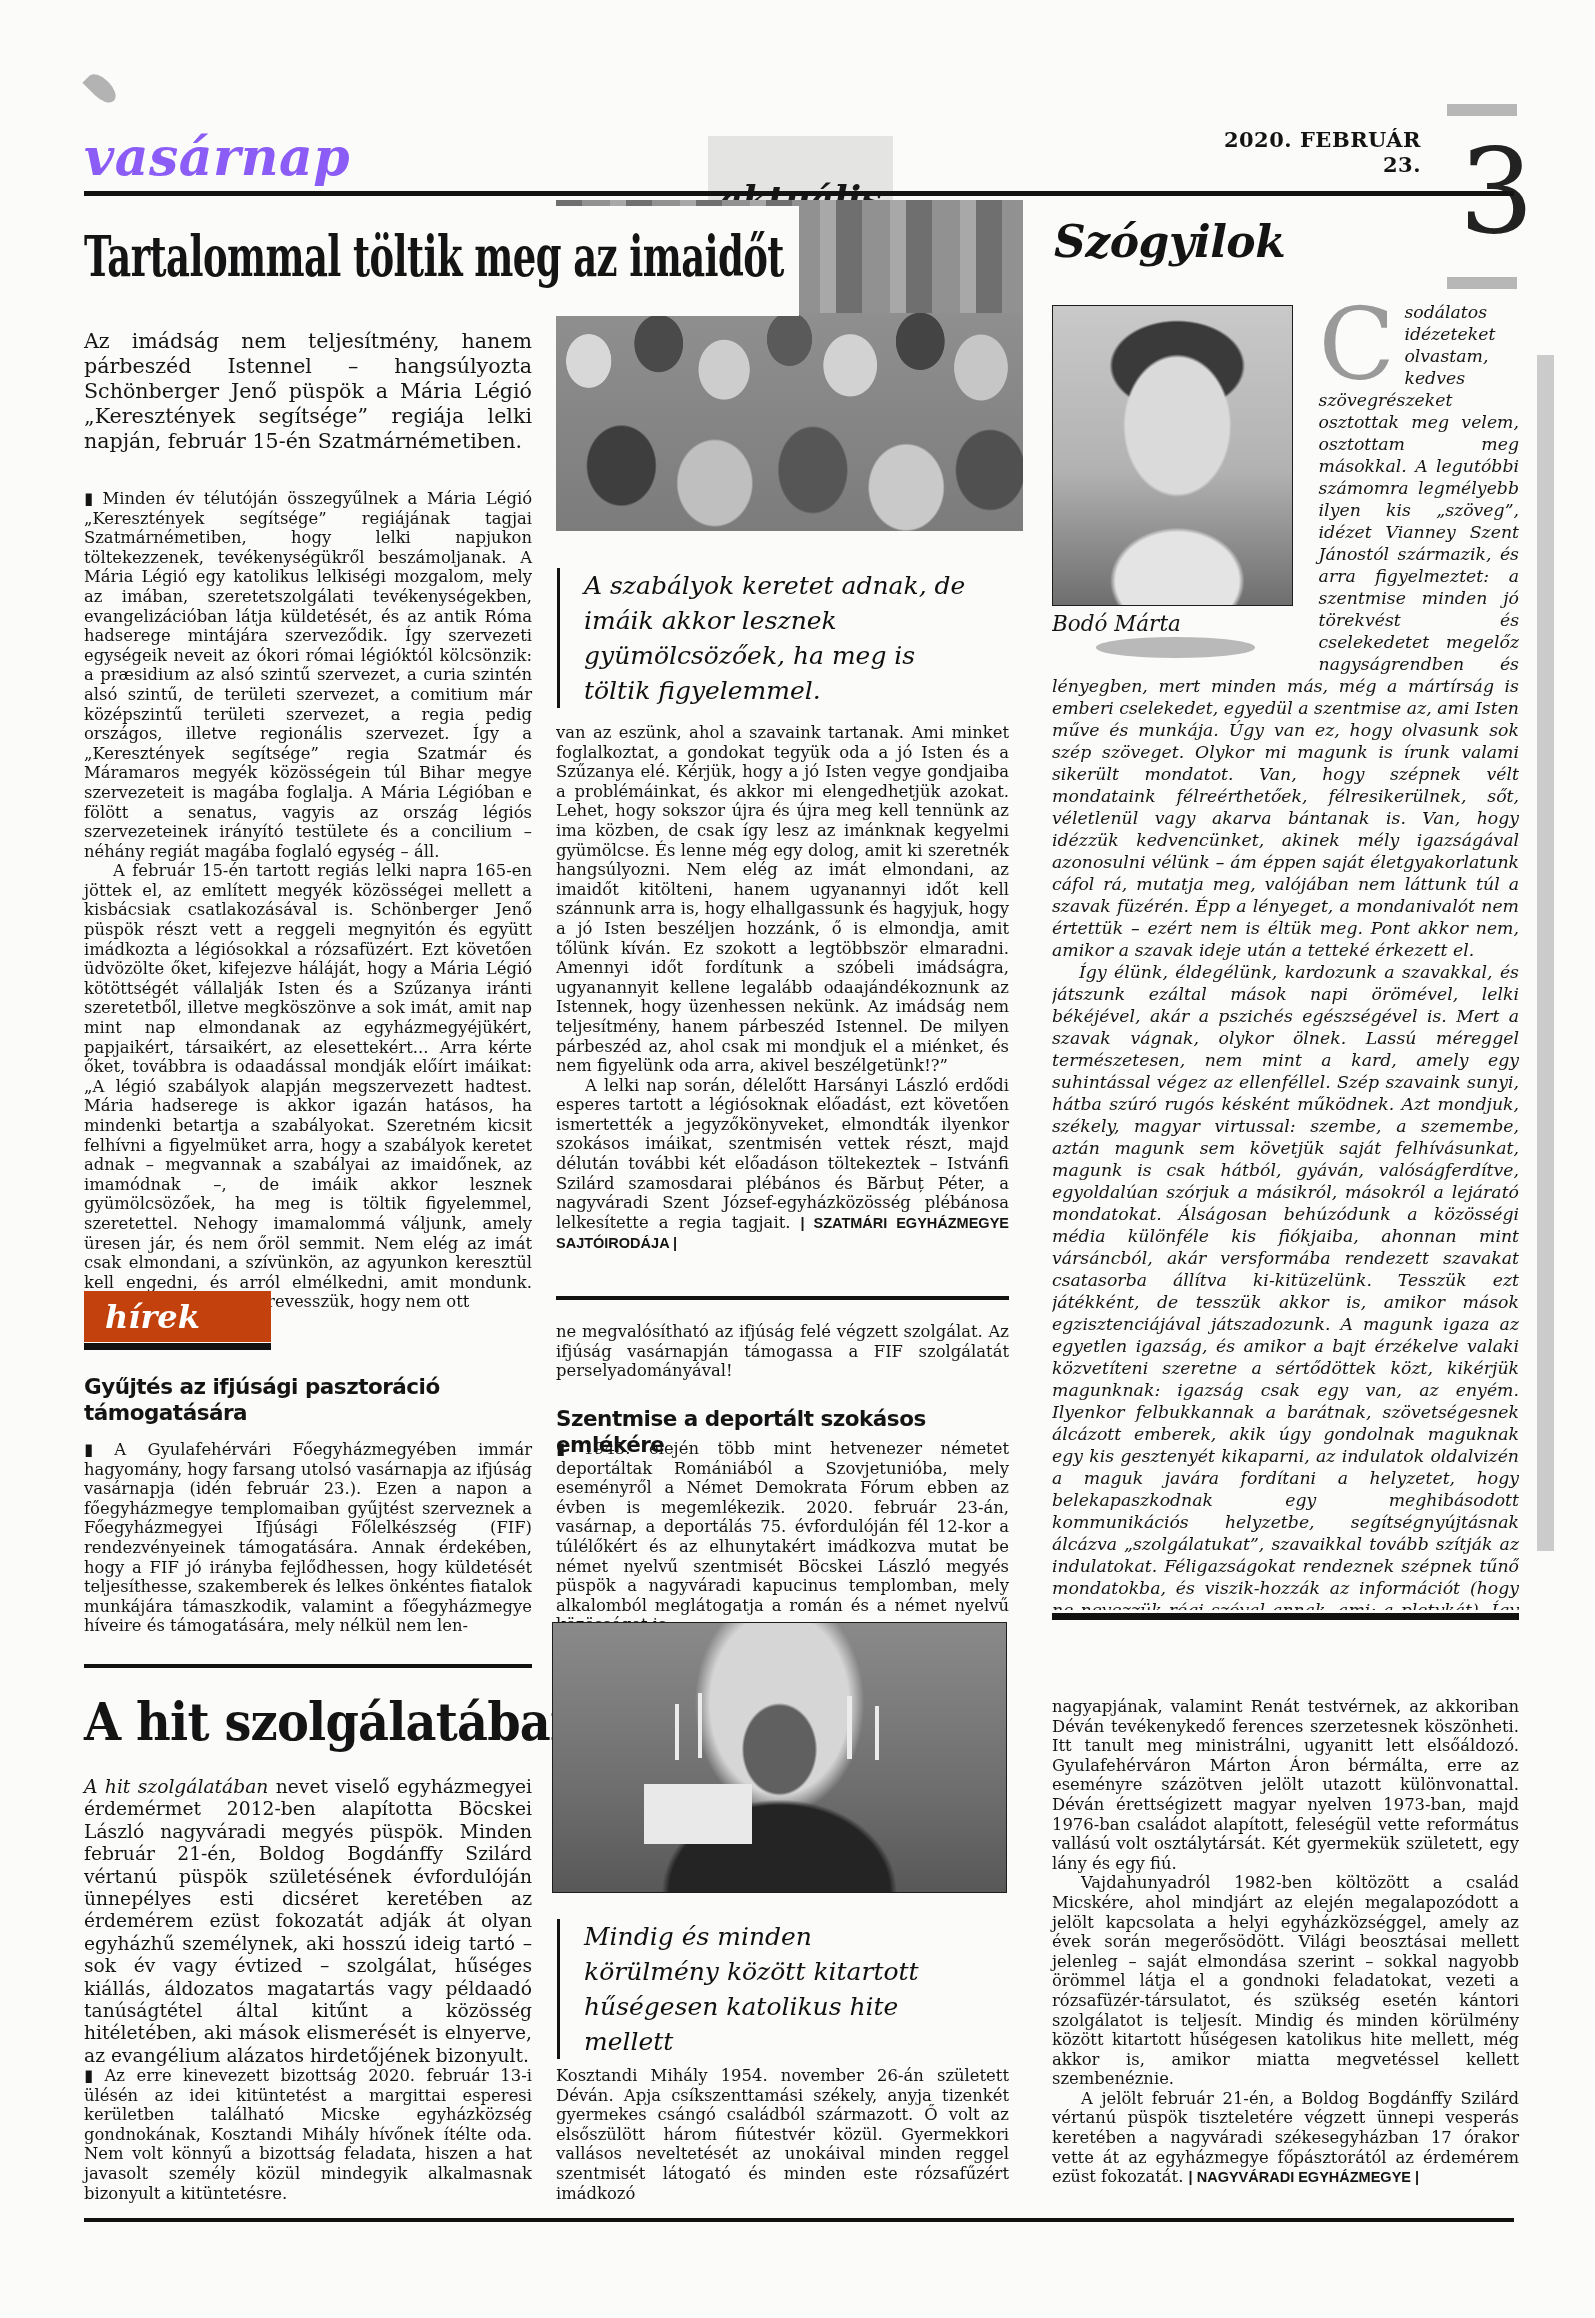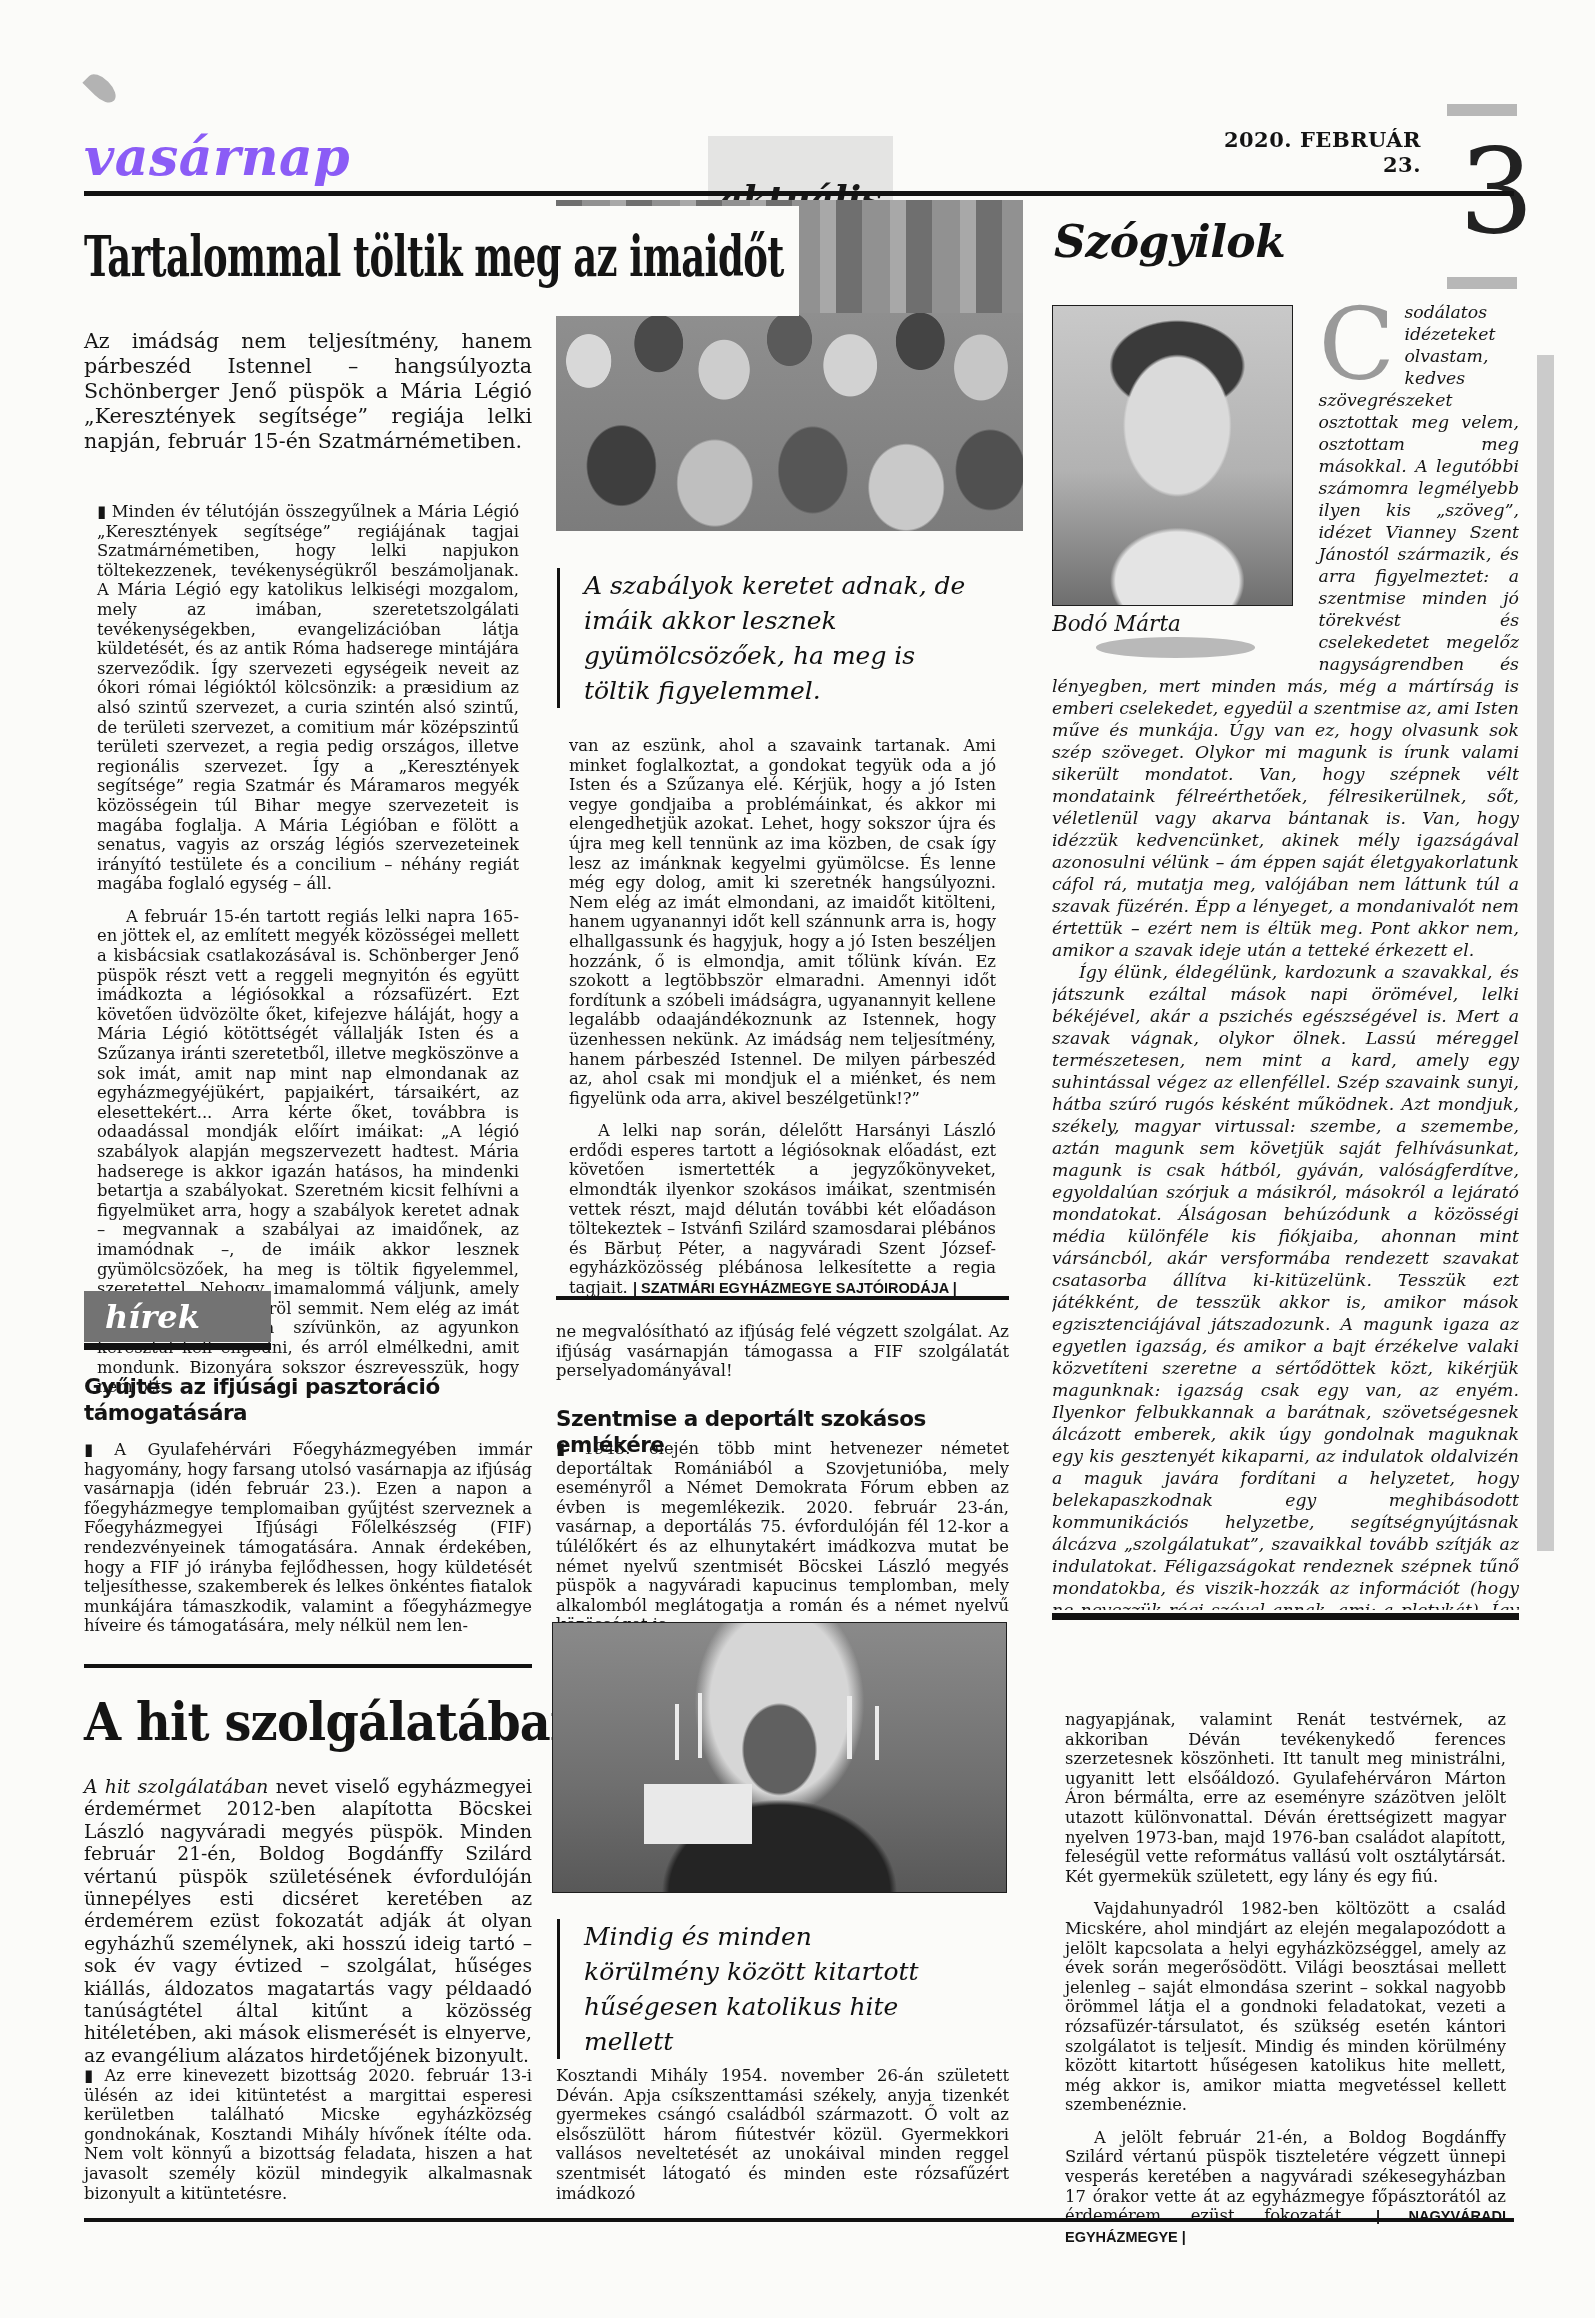"▮ Minden év télutóján összegyűlnek" .bodytext p { margin: 13px -> 0 }
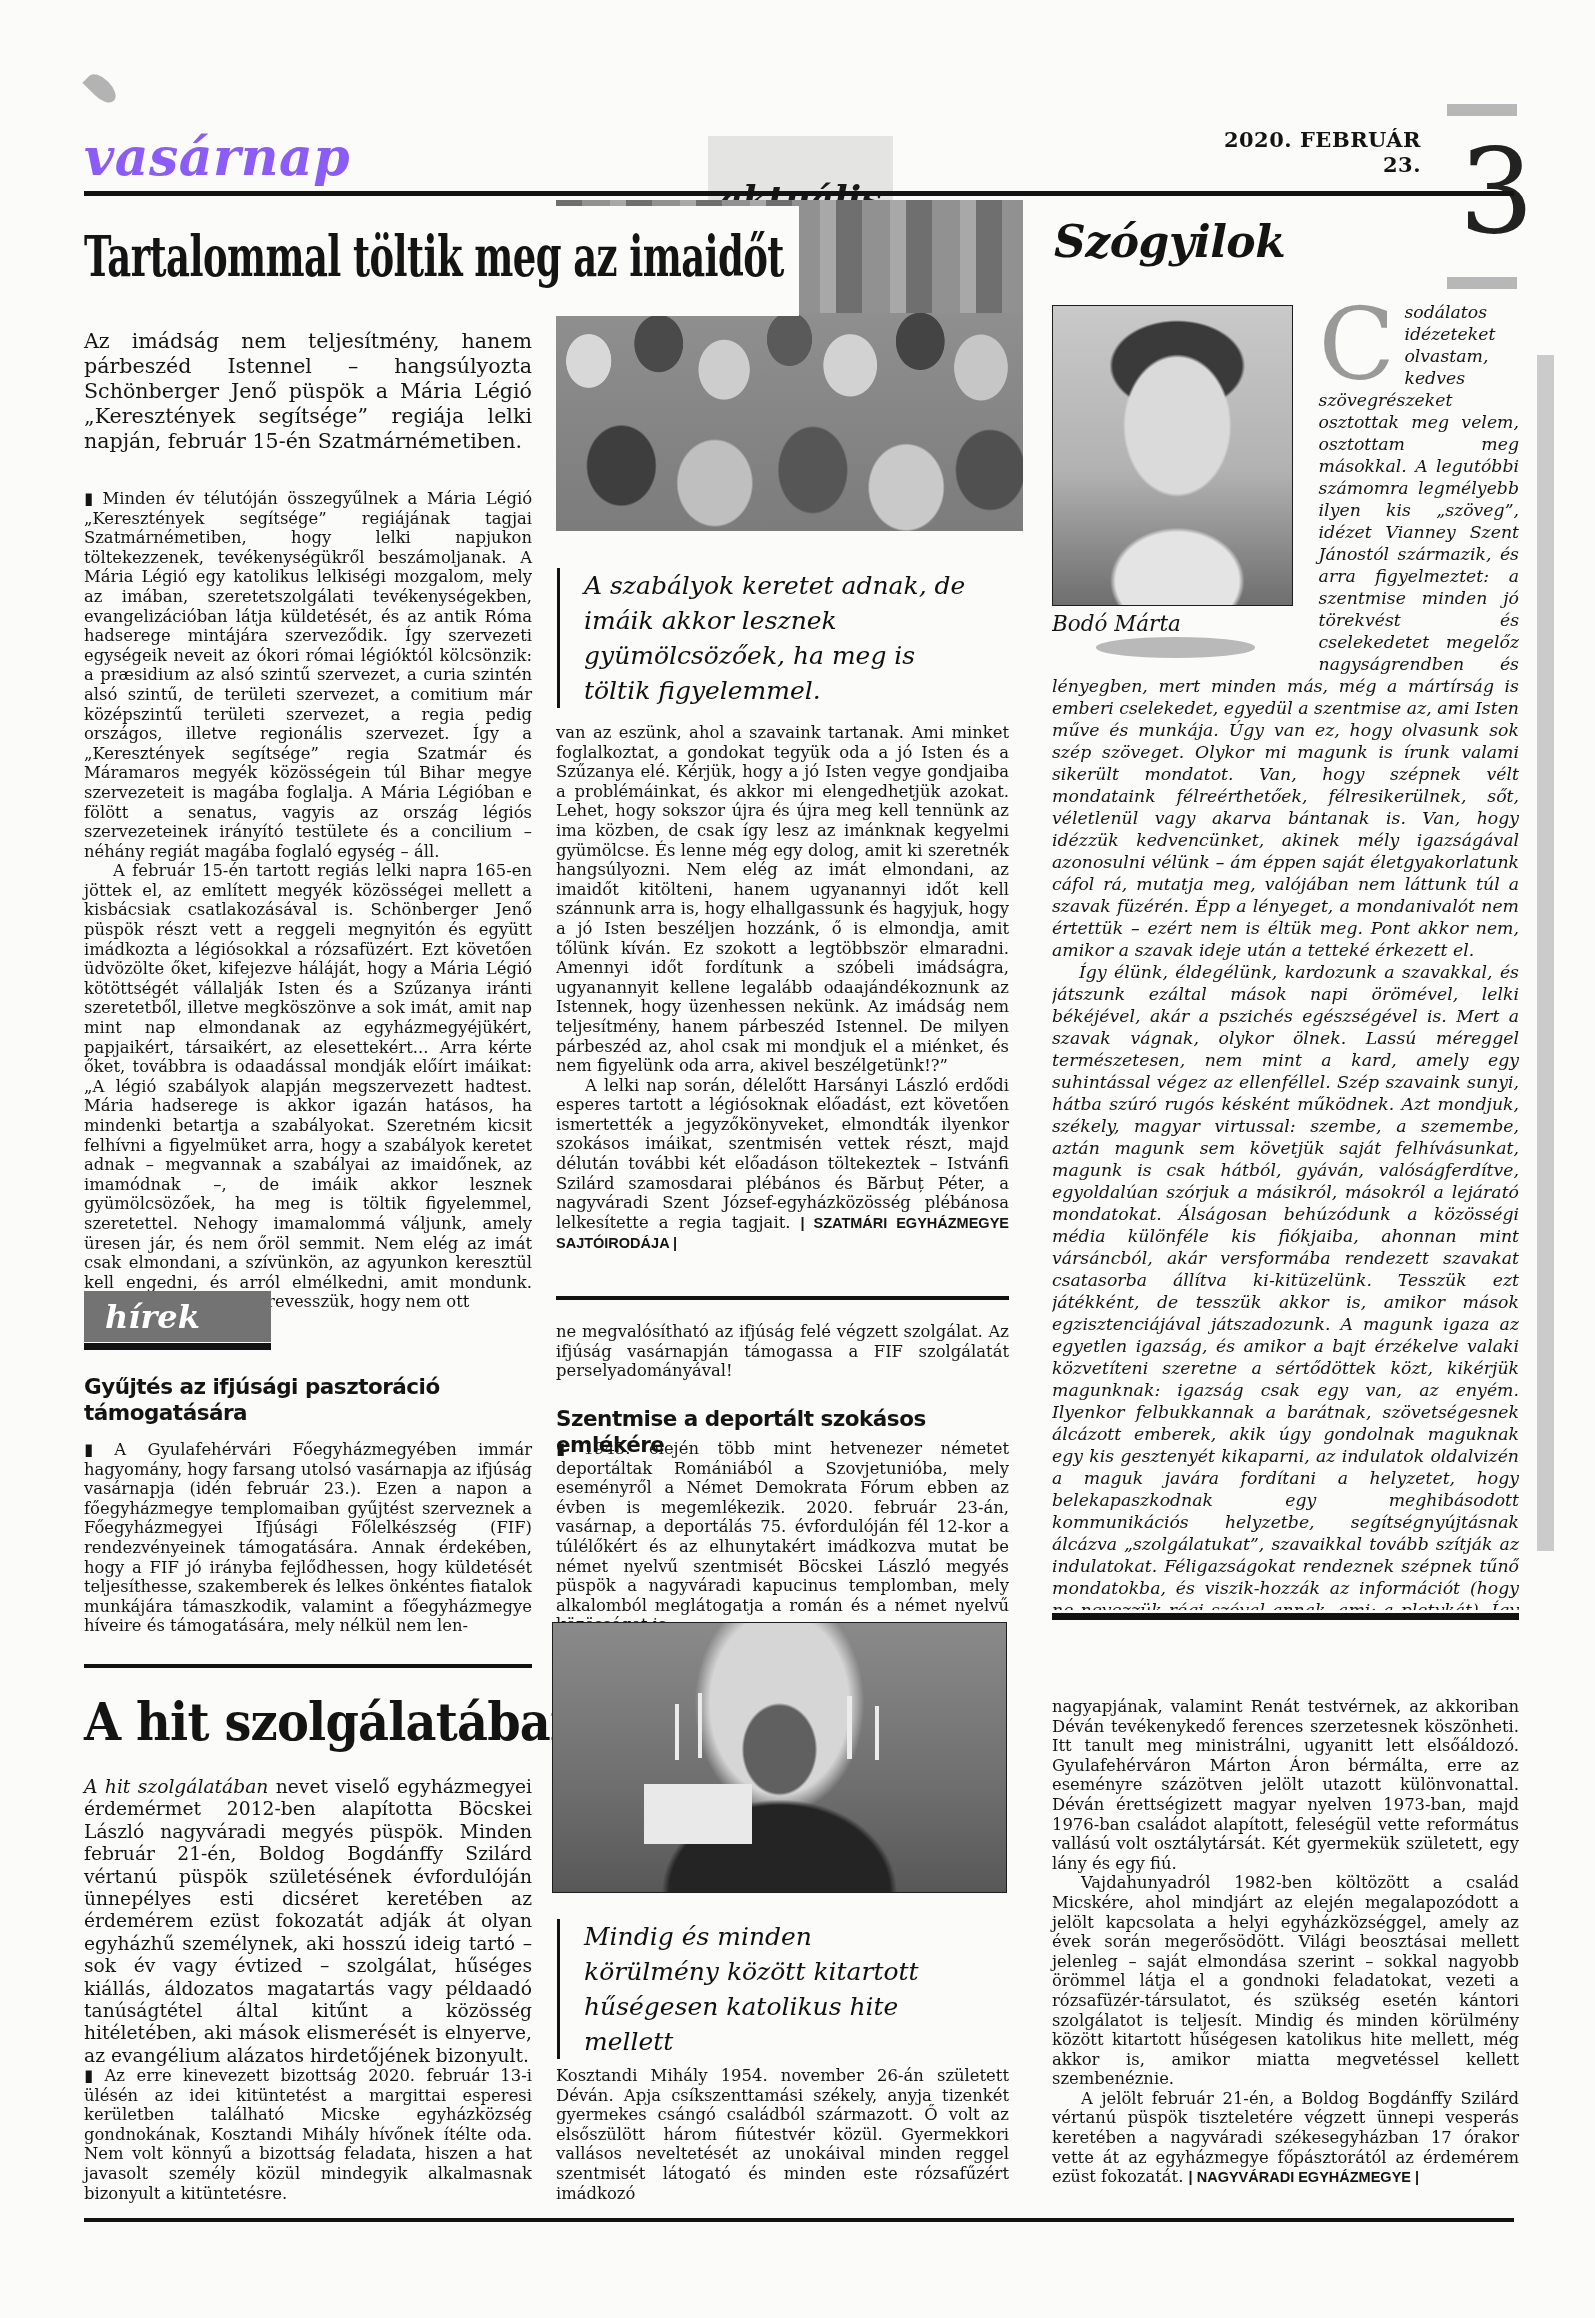"hírek" .hirek-box { background: #737373 -> #c2410c }
